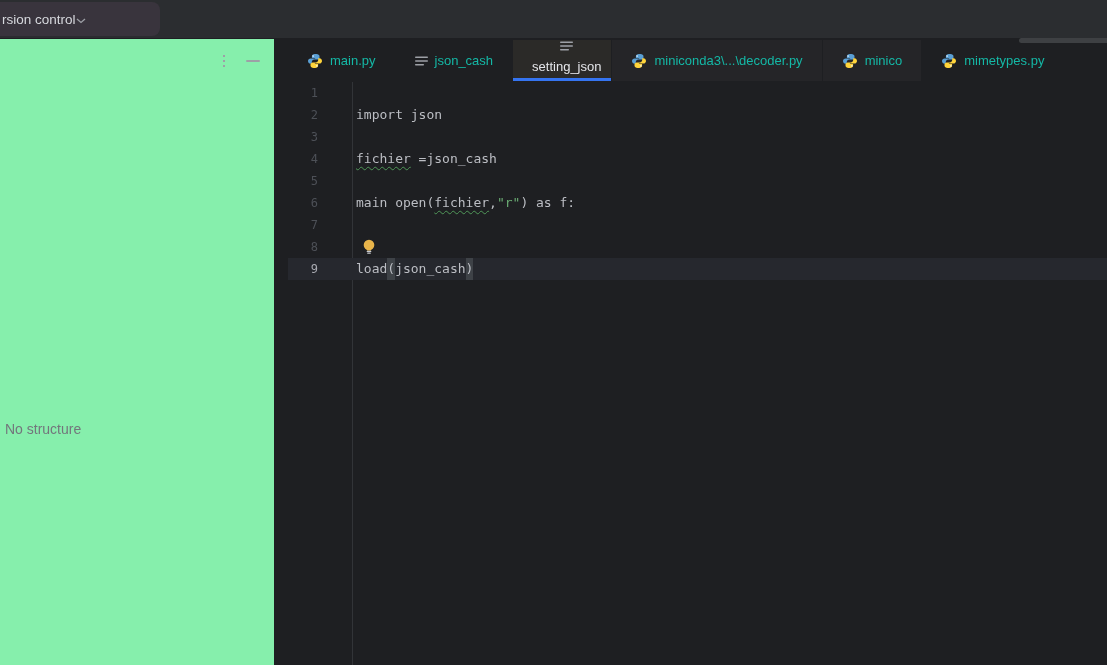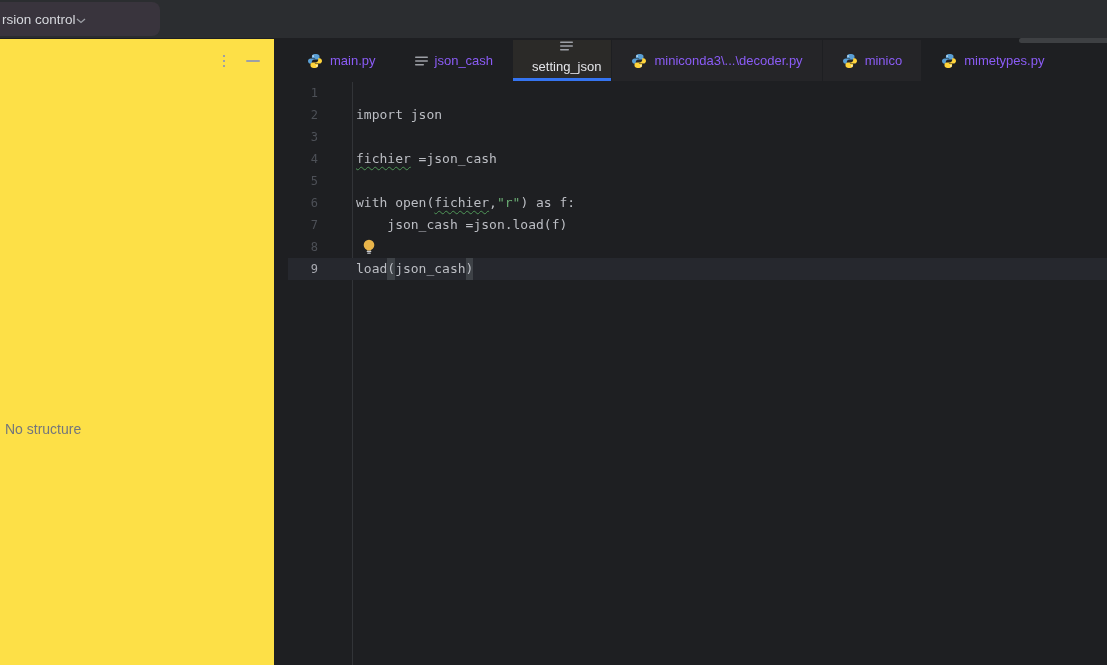"main.py" .tab { color: #8b5cf6 -> #14b8a6 }
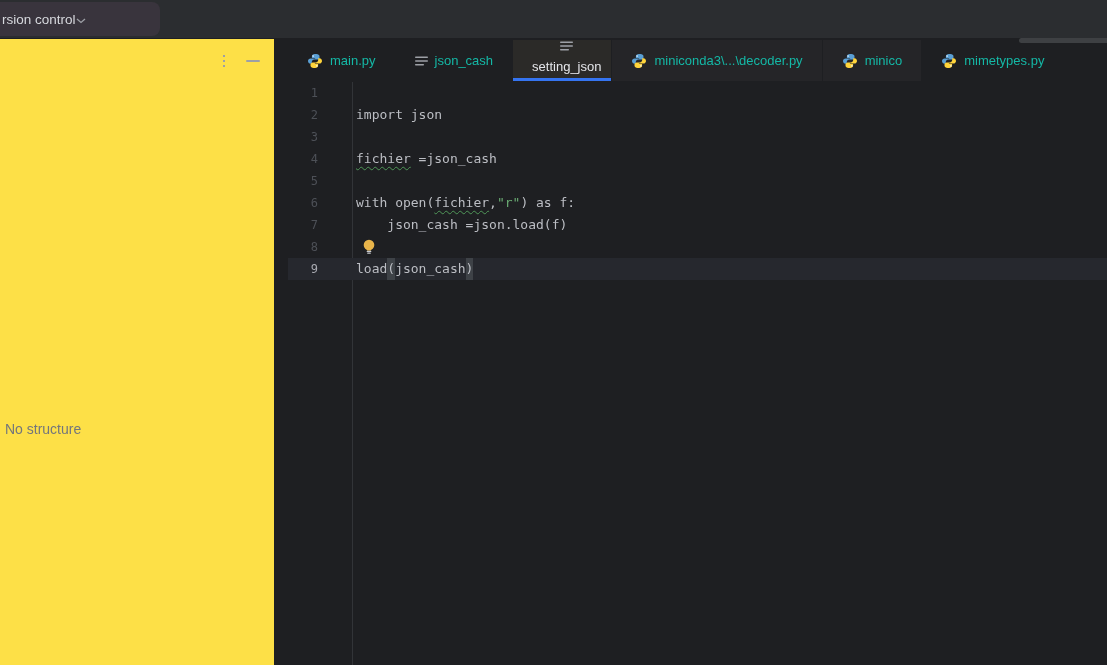"with open(" span.seg { text: with -> main }
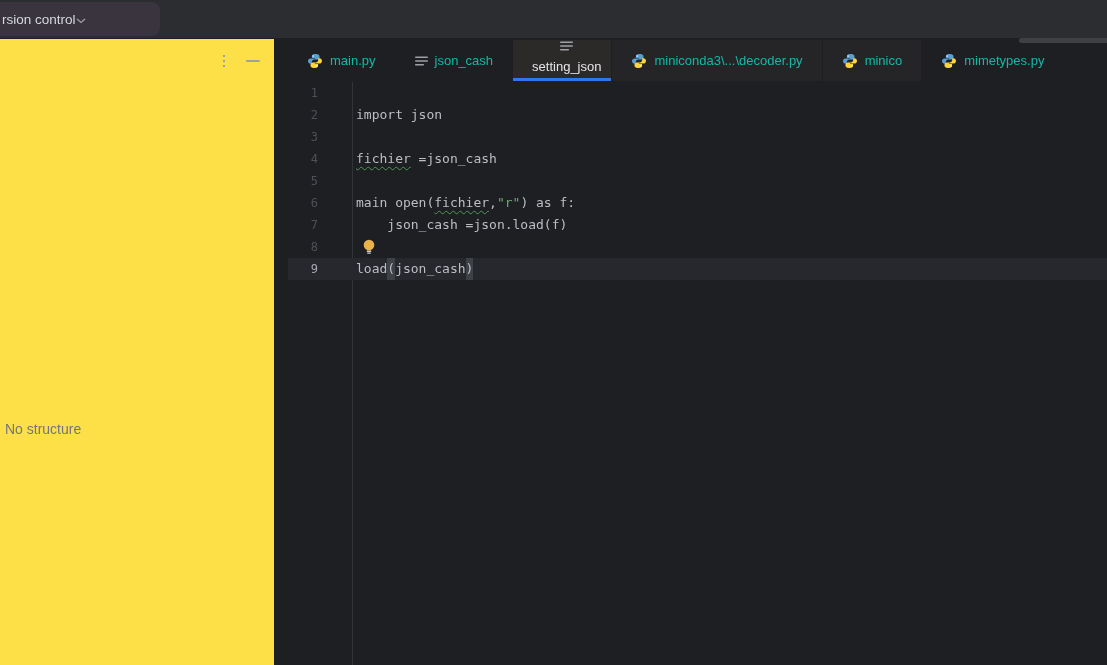"json_cash =json.load(f)" span.src { html: <span><span> json_cash =json.load(f)</span></span> -> none }
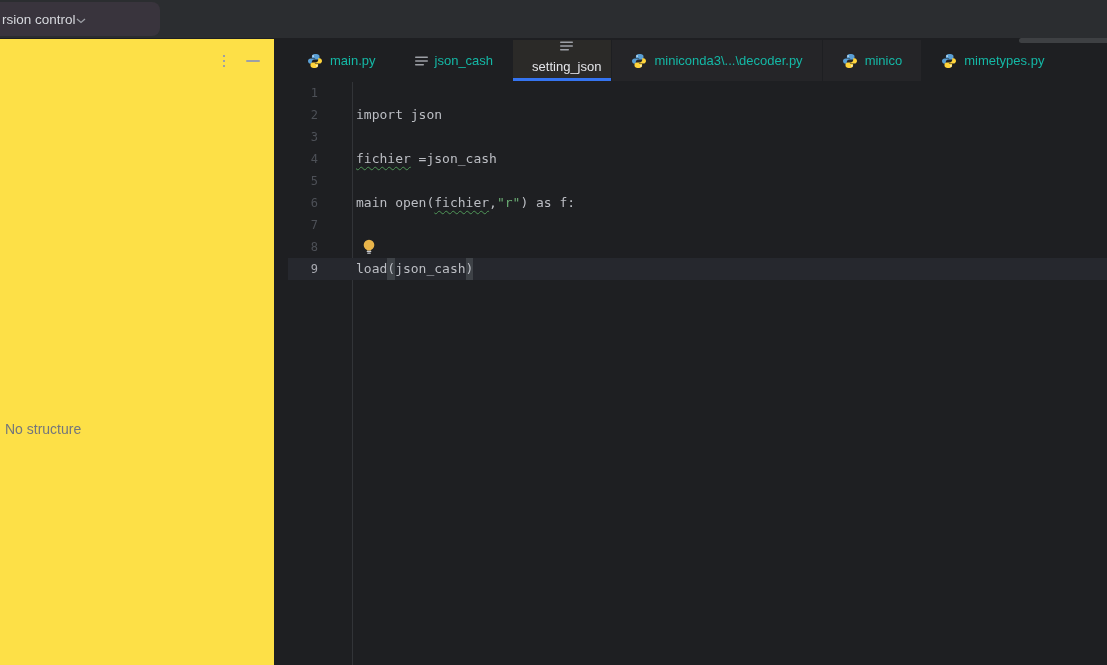"No structure" .left-panel { background: #fde047 -> #86efac }
